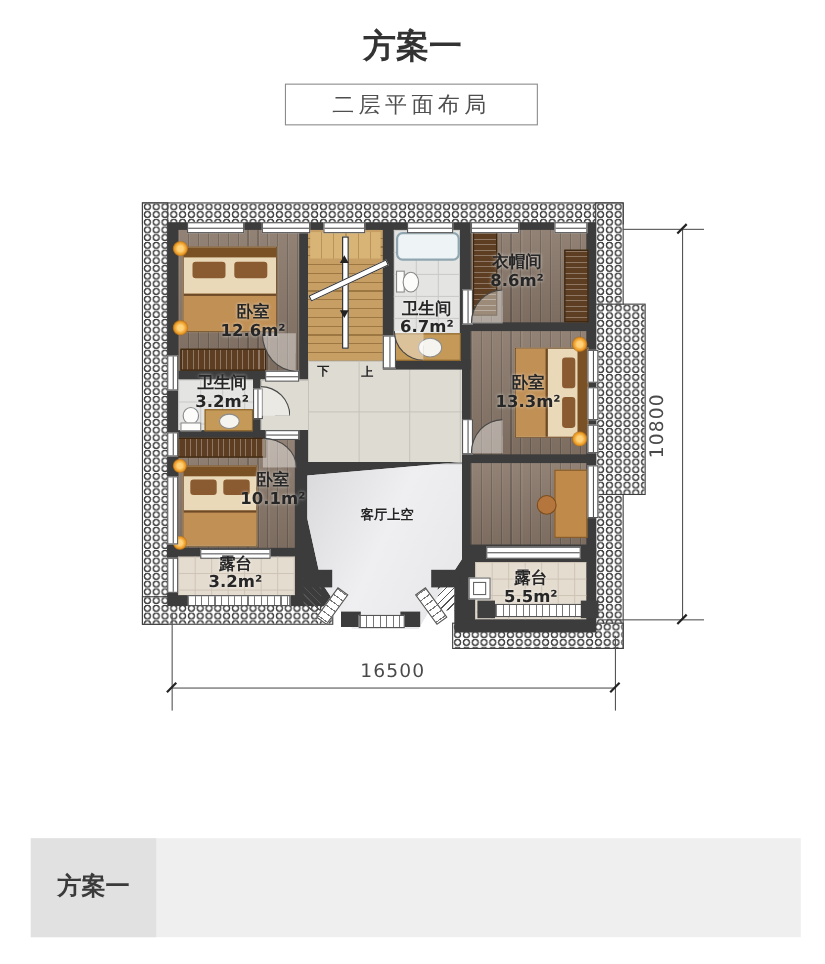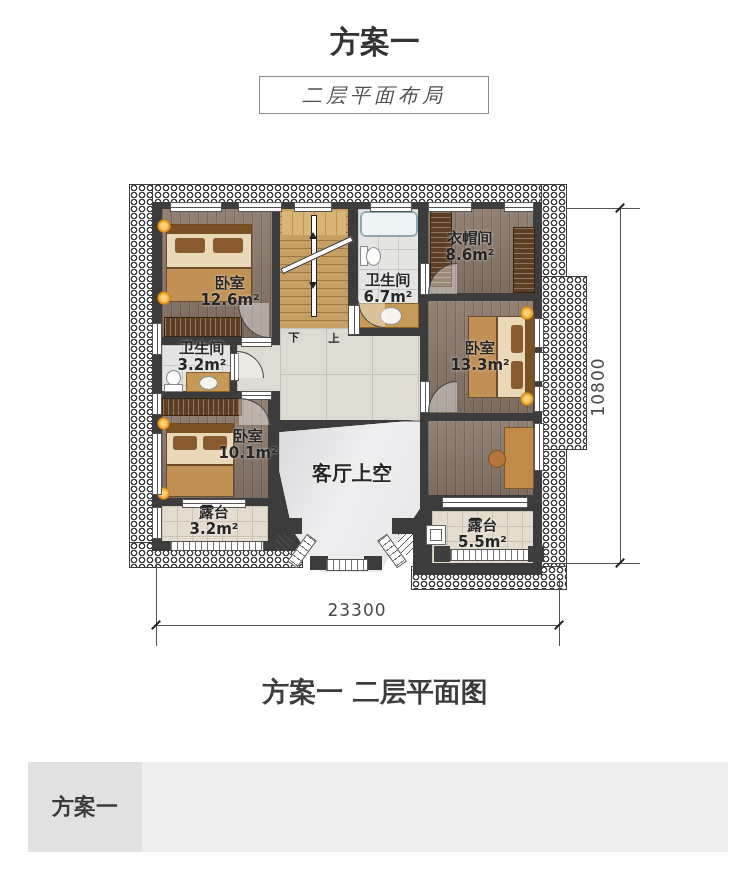"二层平面布局" .subbox { font-style: italic -> none }
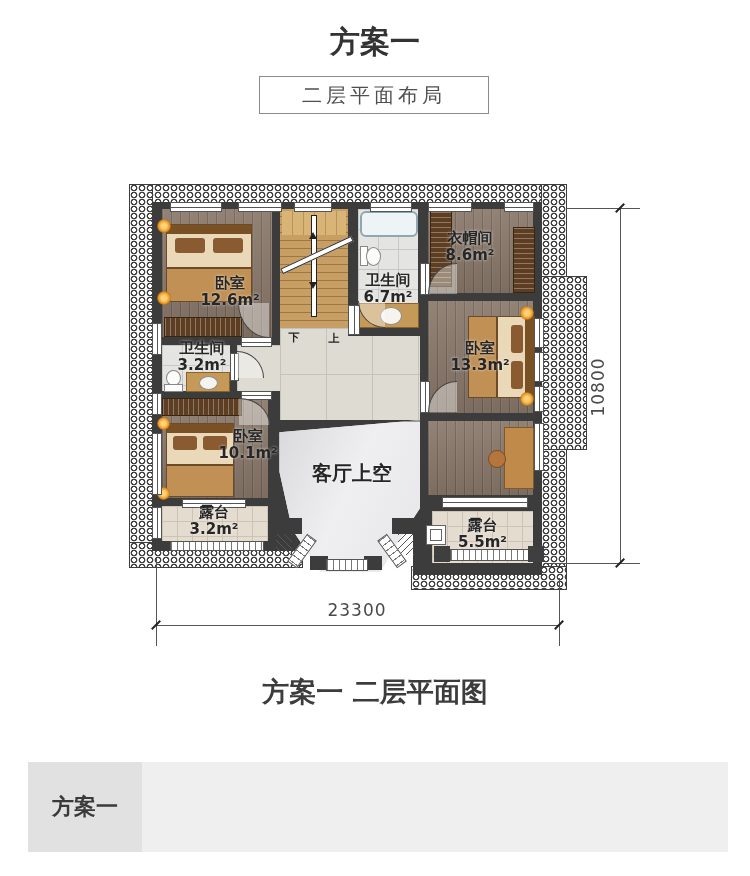"客厅上空" div.abs { font-size: 20px -> 12px }
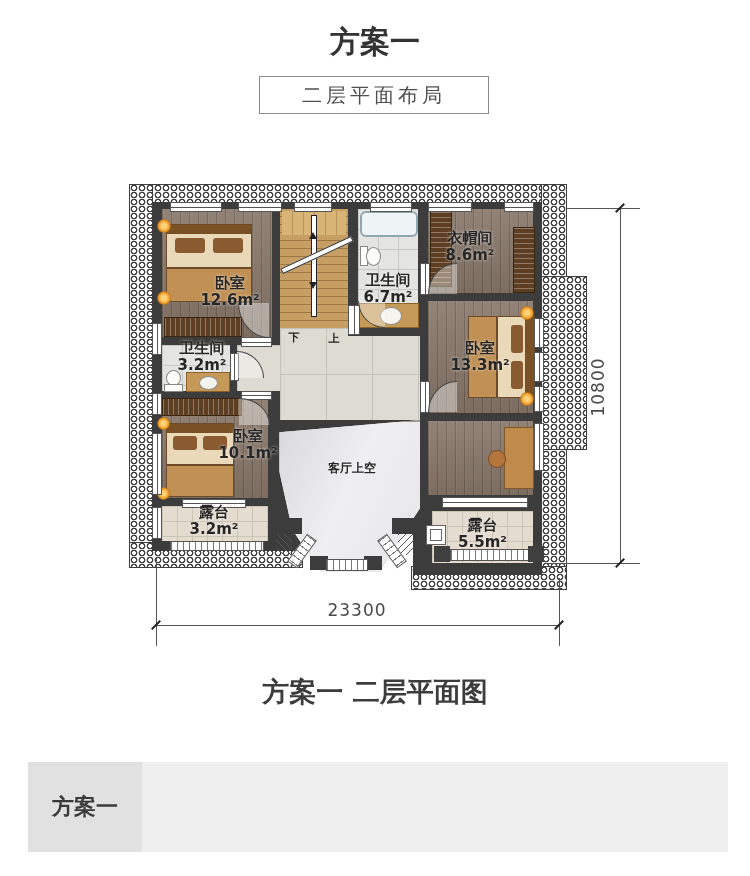"23300" div.abs { text: 23300 -> 16500 }
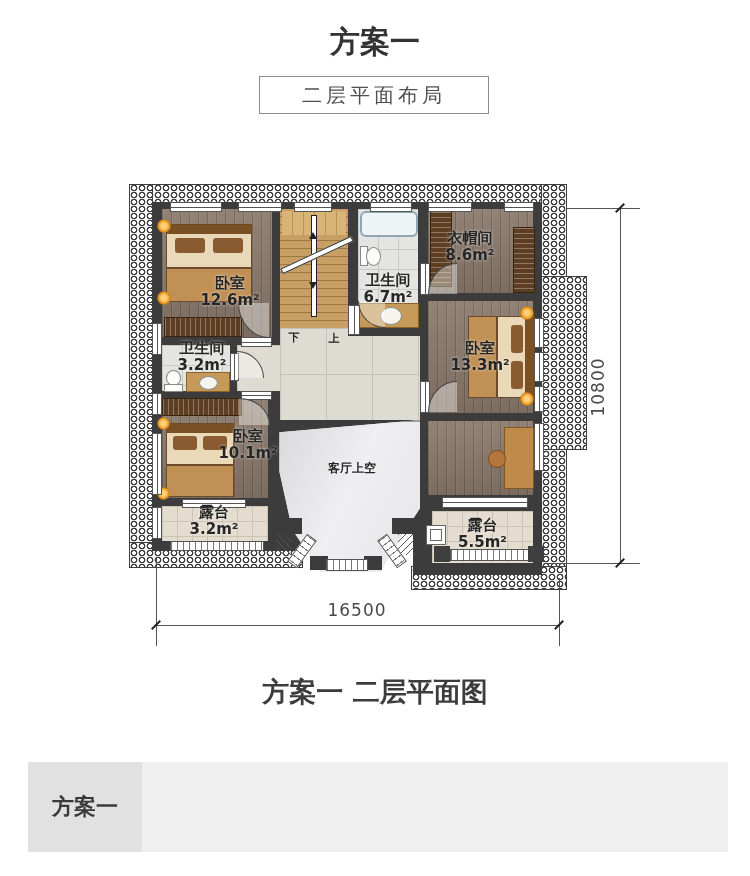"方案一 二层平面图" div.abs { html: <div>方案一 二层平面图</div> -> none }
